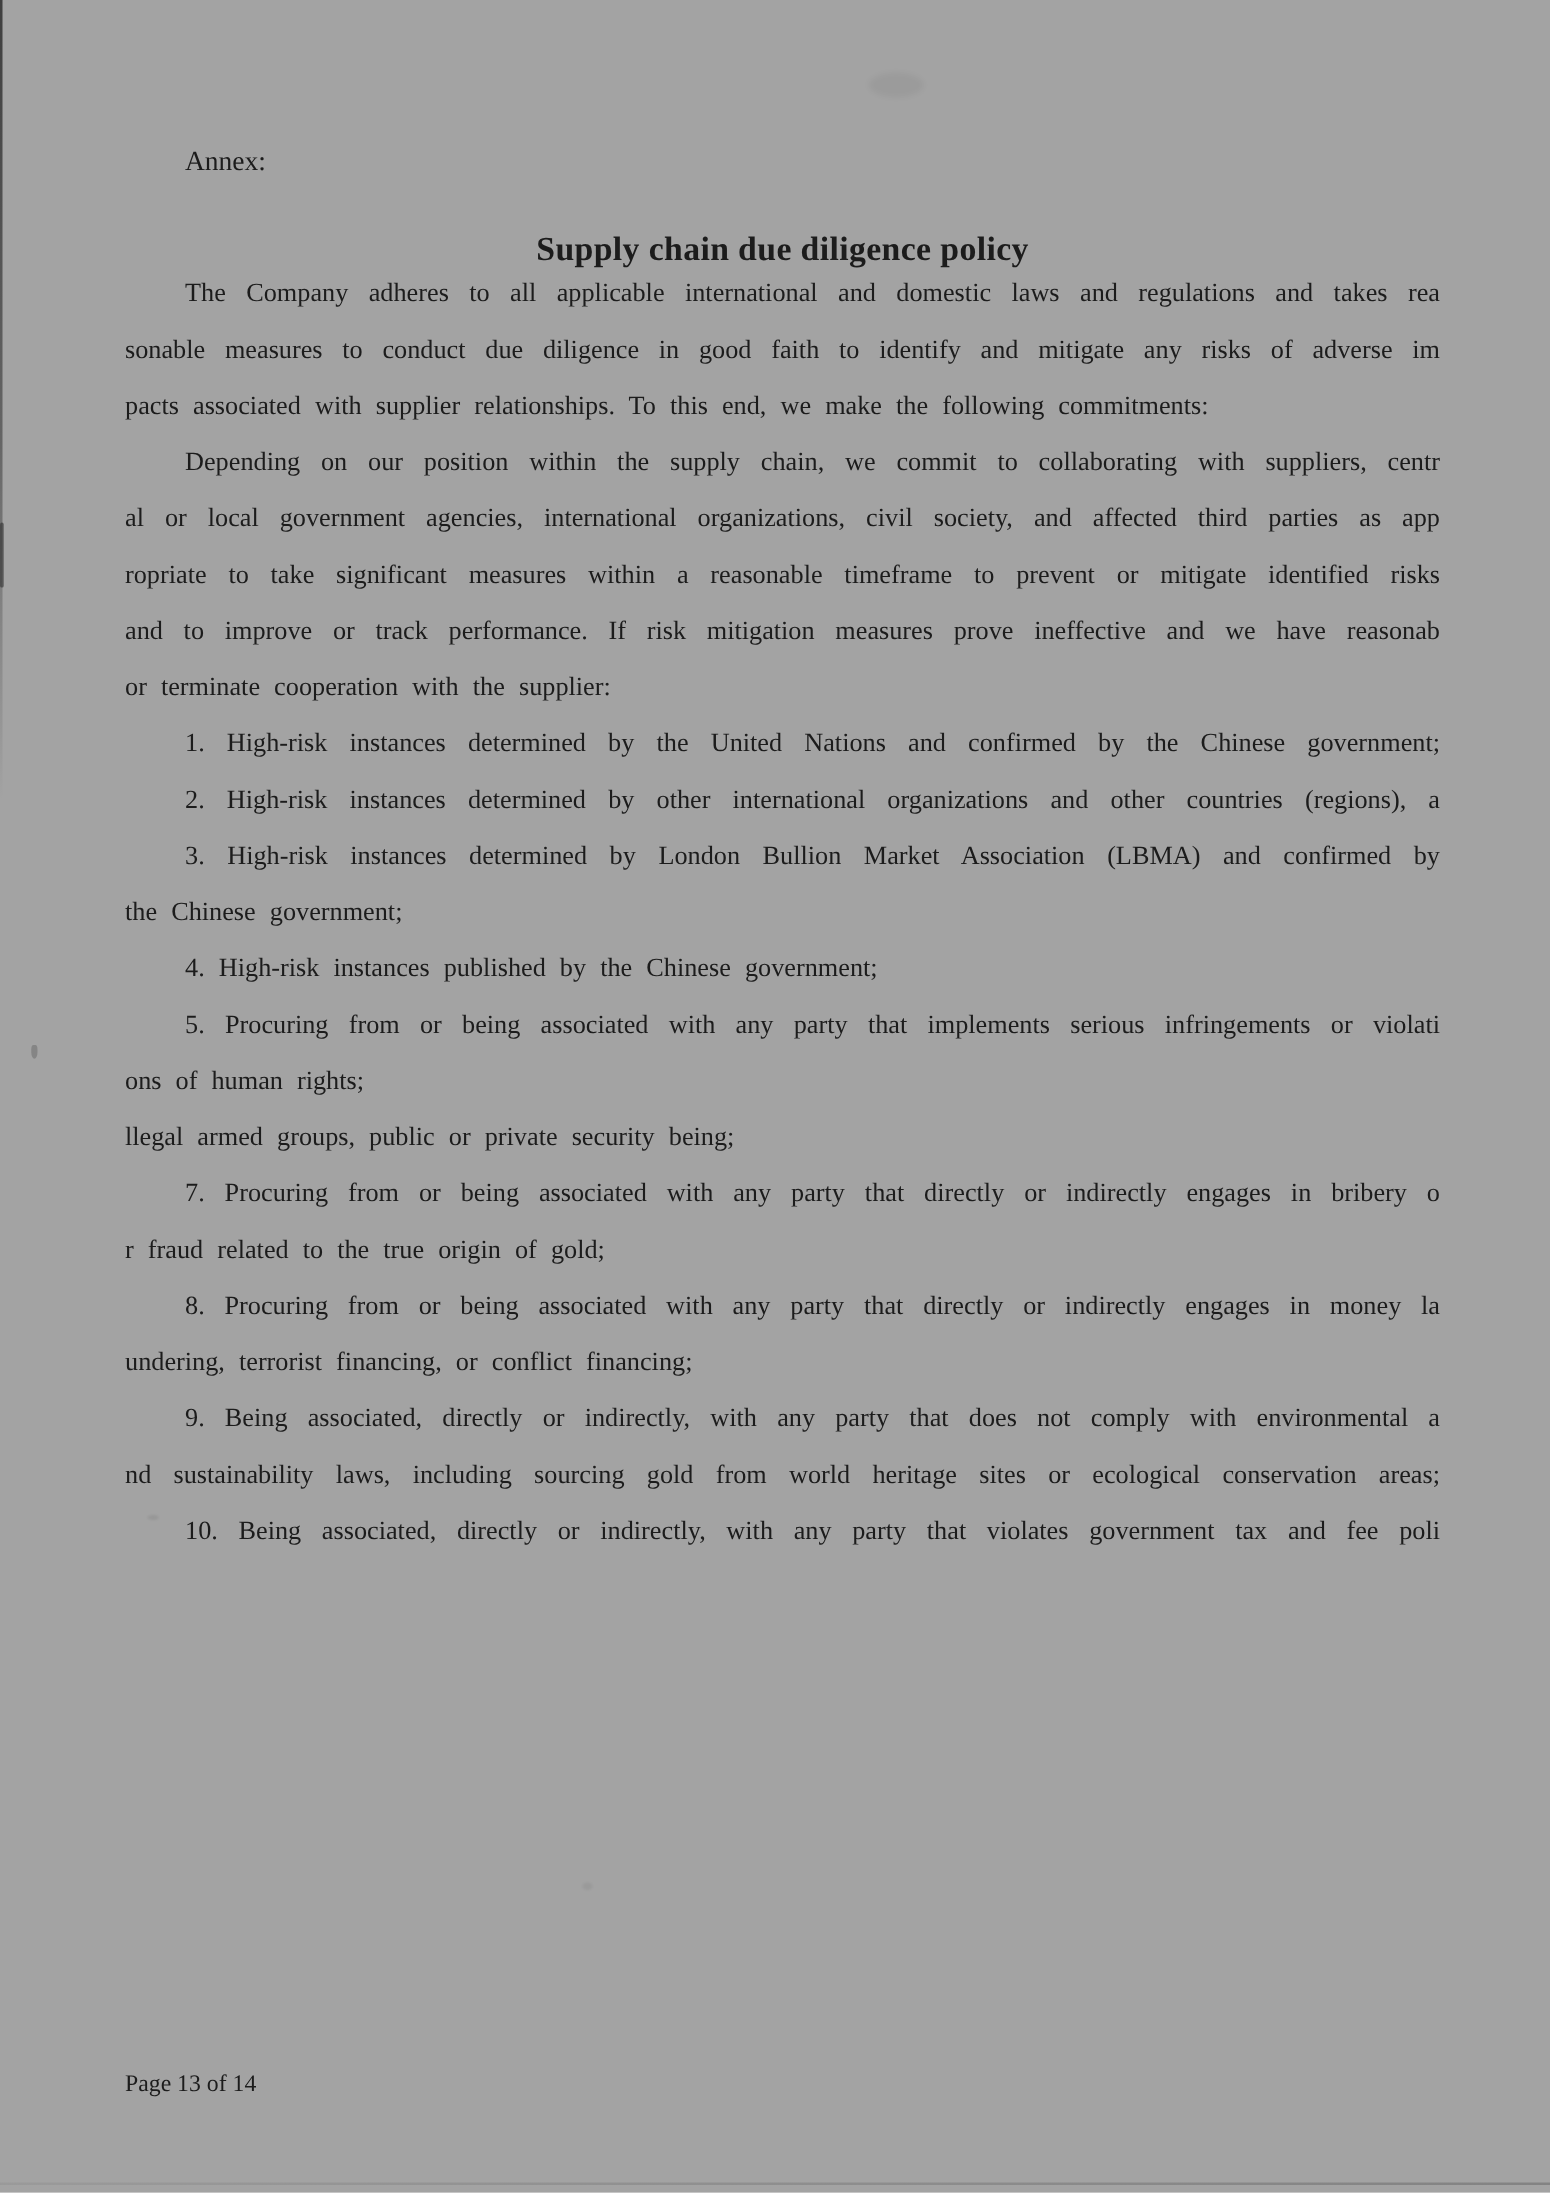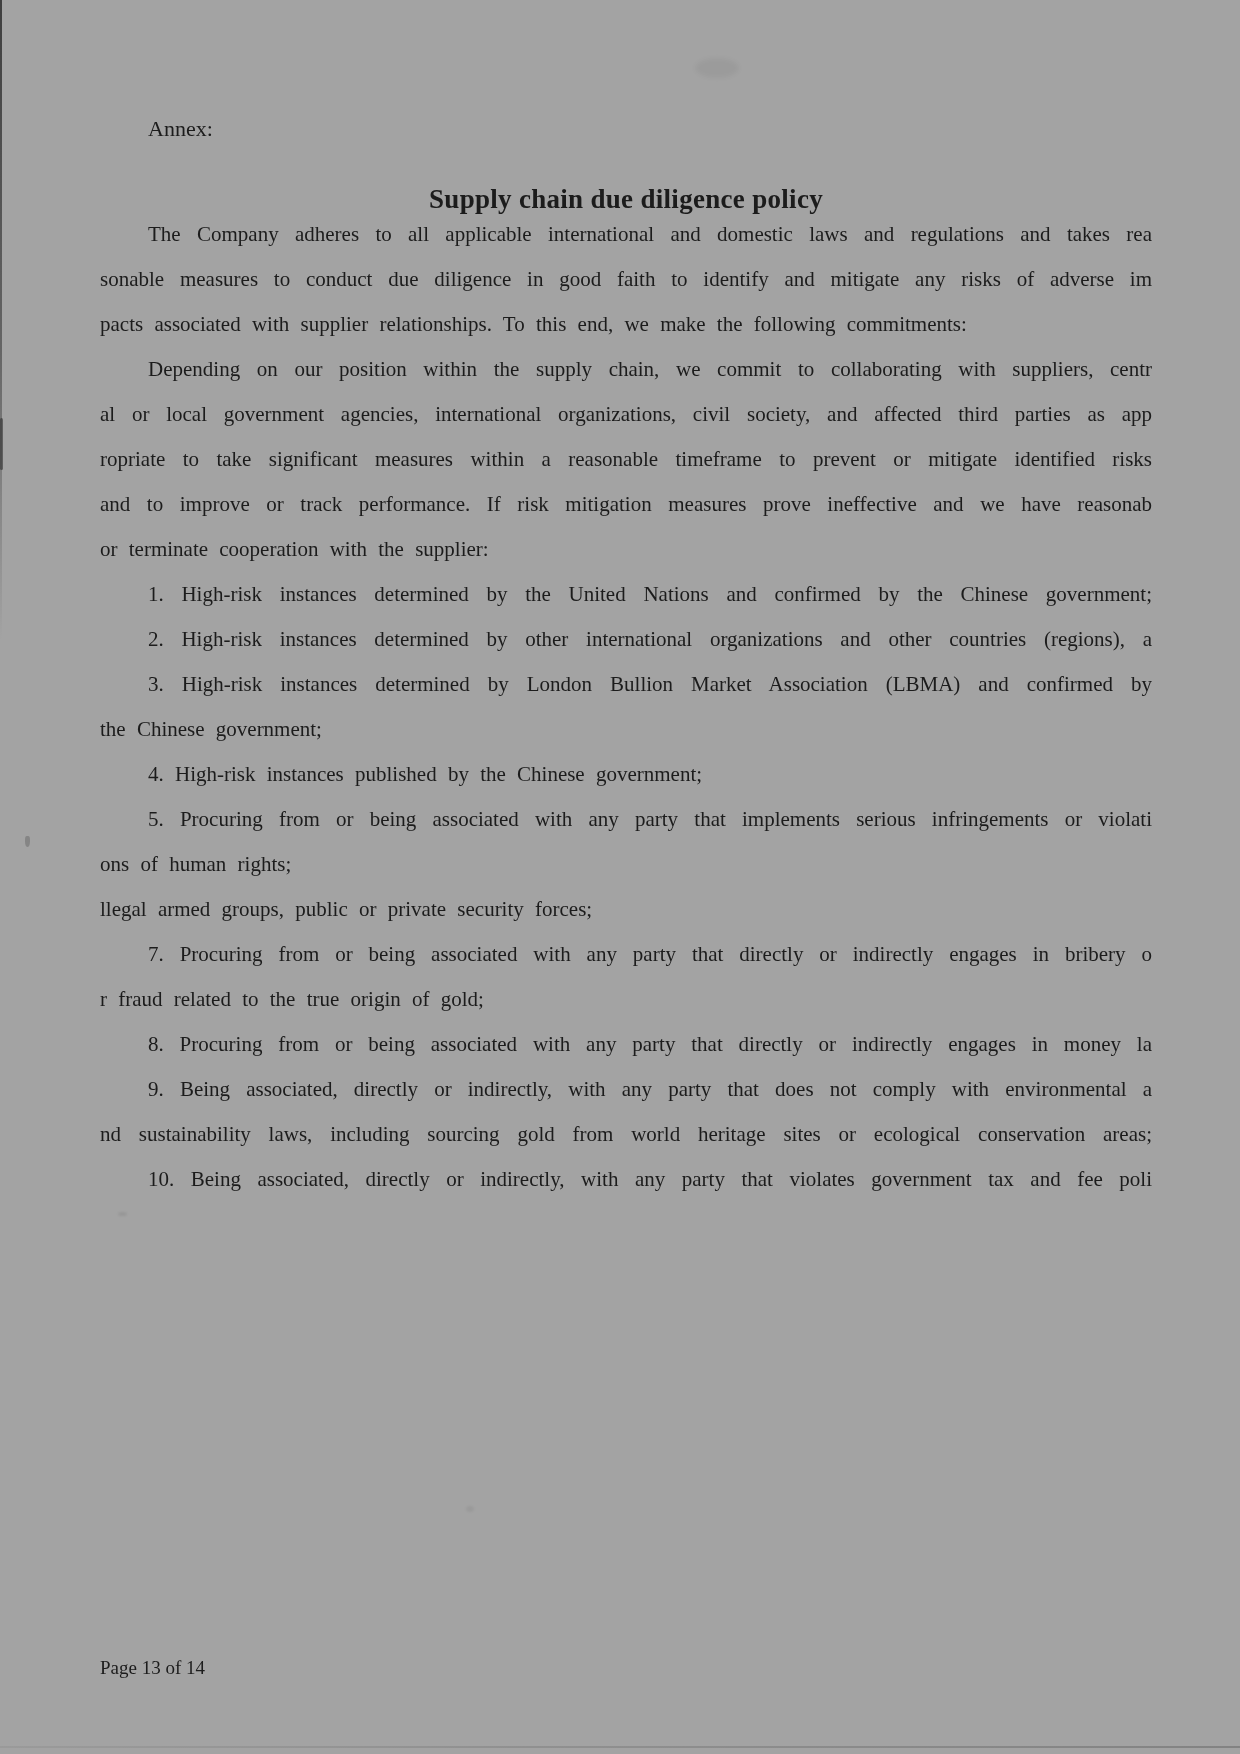"llegal armed groups, public or" div.line { text: forces -> being }
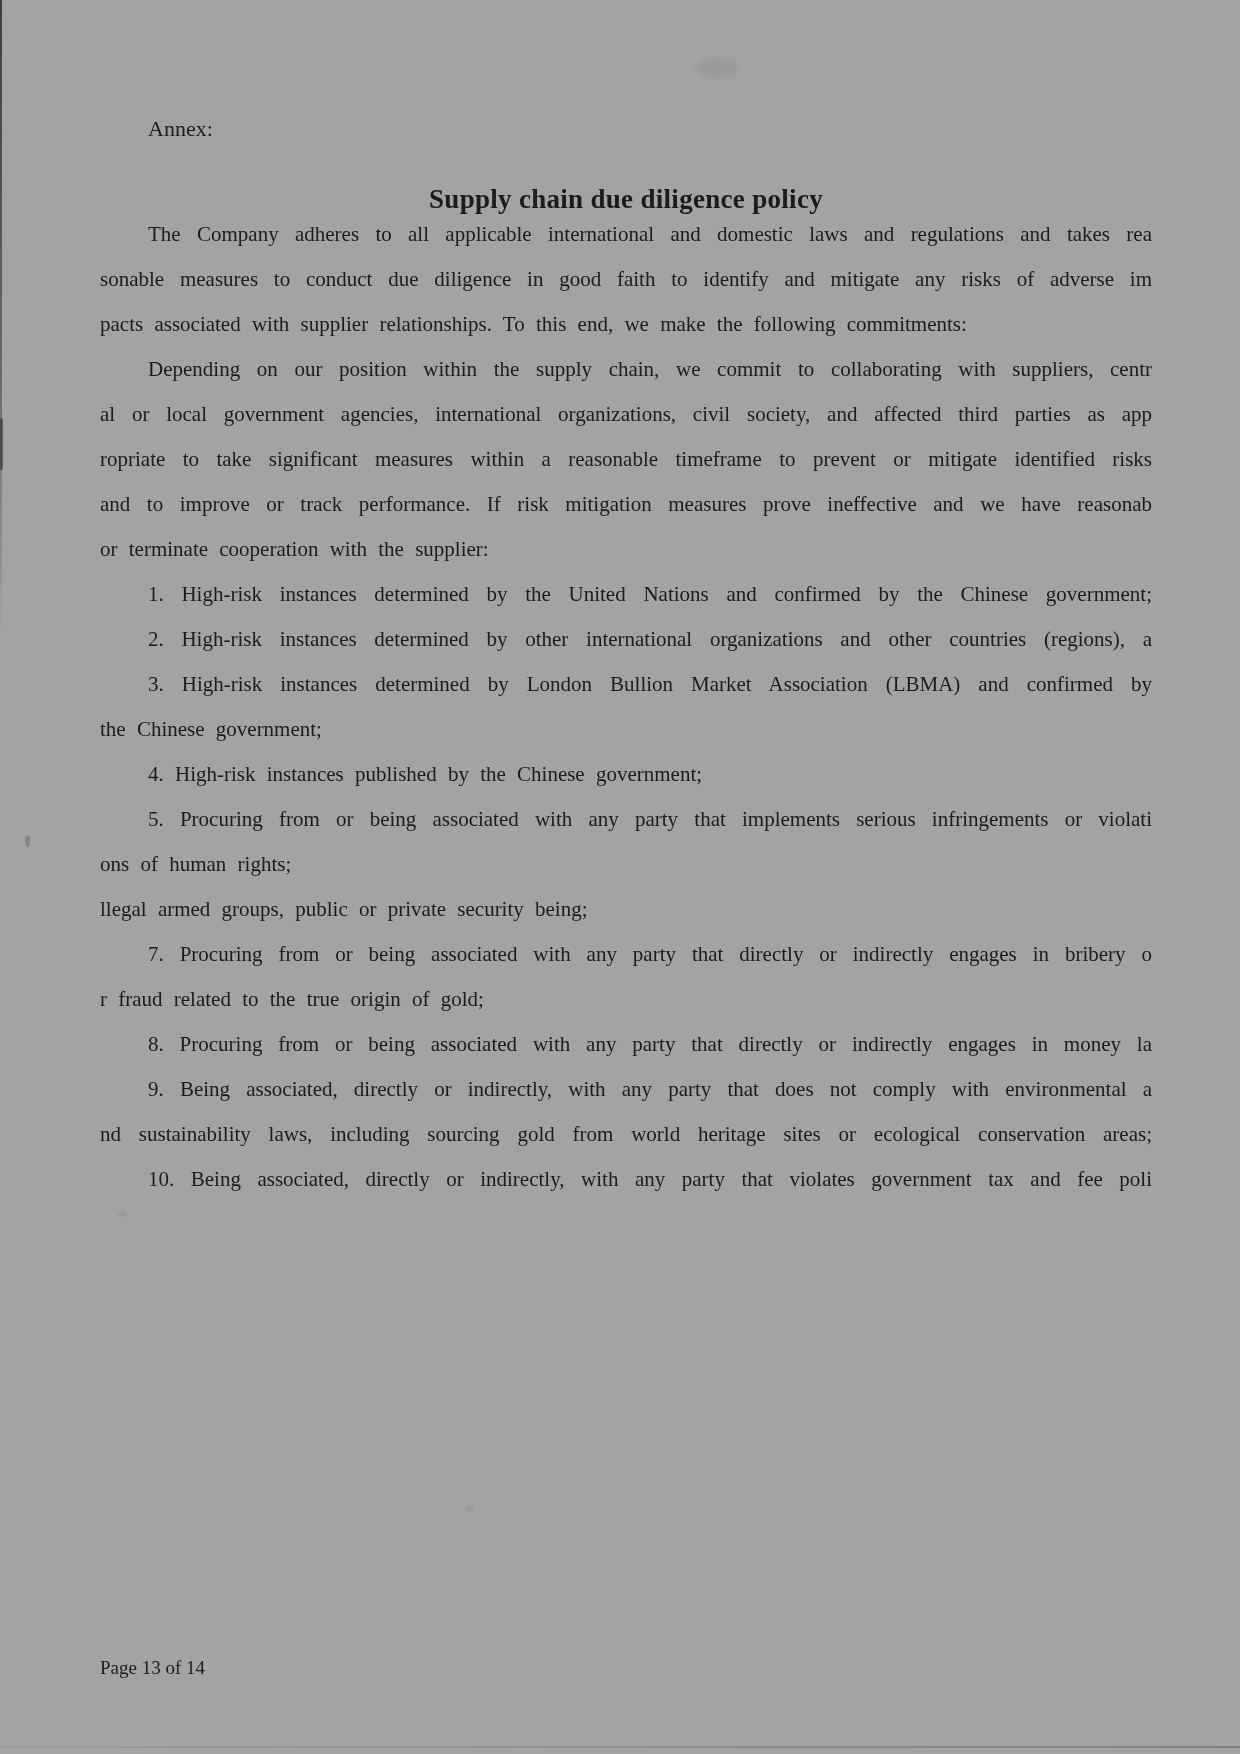"undering, terrorist financing, or" div.line { html: none -> <div>undering, terrorist financing, or conflict financing;</div> }
